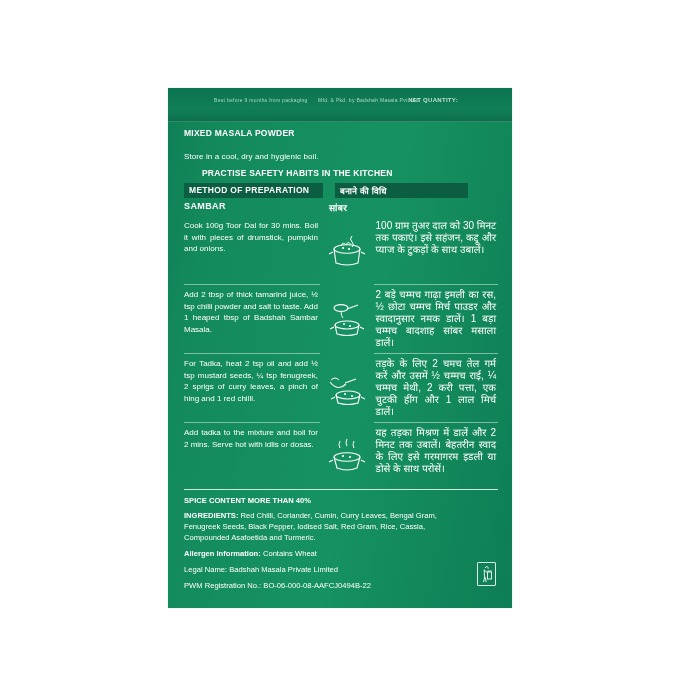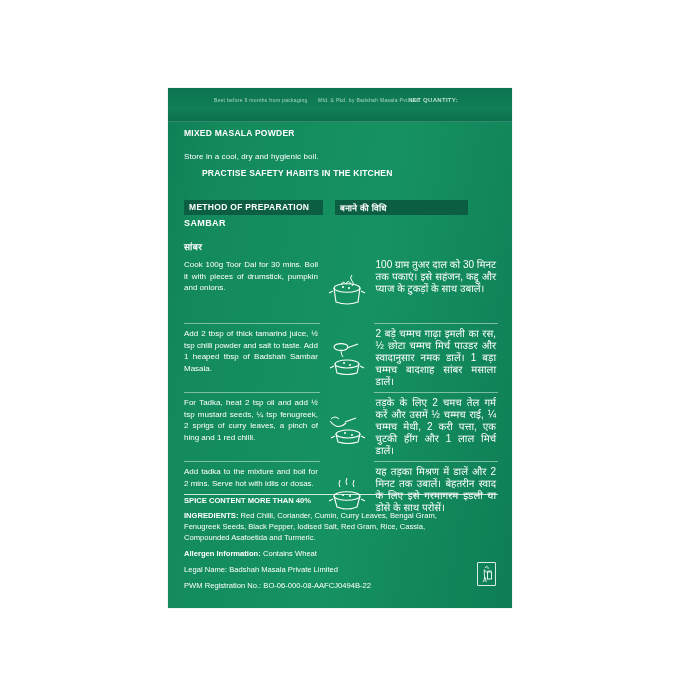"PRACTISE SAFETY HABITS IN THE" .safety-line { margin: 0 0 22px 0 -> 0 0 5px 0 }
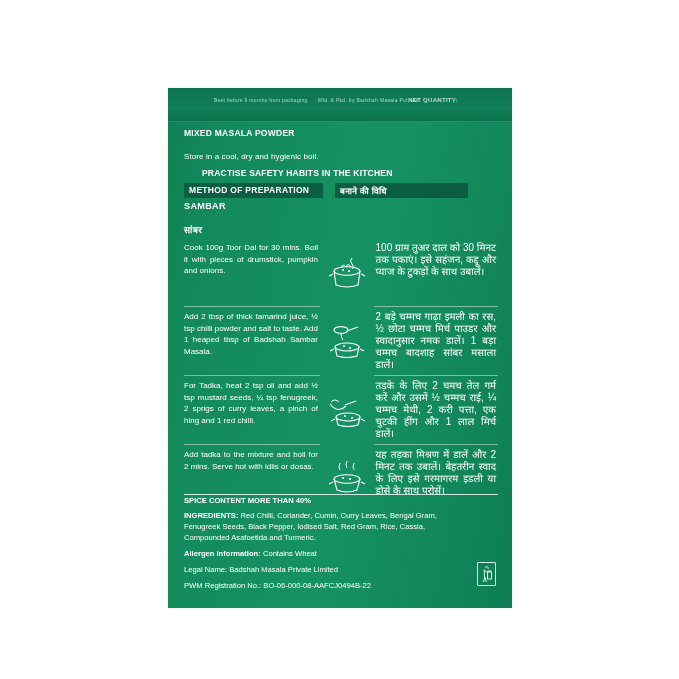"SAMBAR" .titles { flex-direction: column -> none }
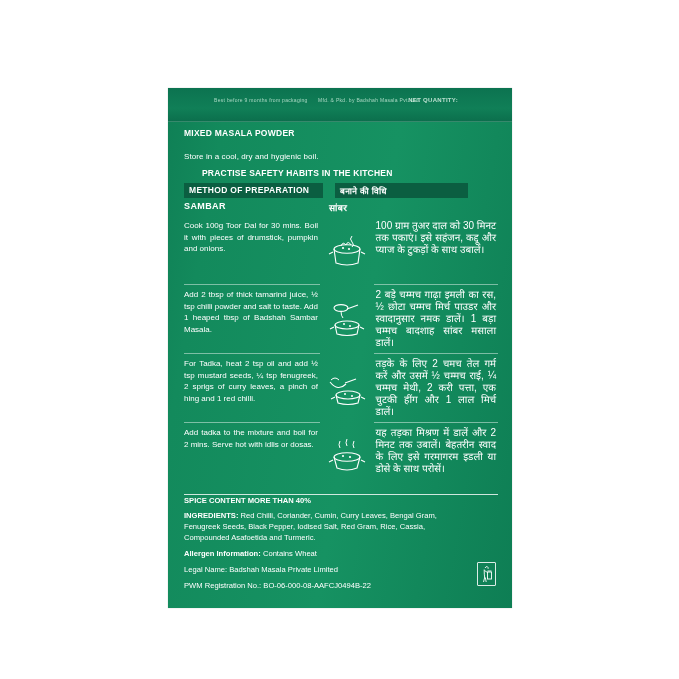"SPICE CONTENT MORE THAN 40%" .info { padding-top: none -> 5px }
